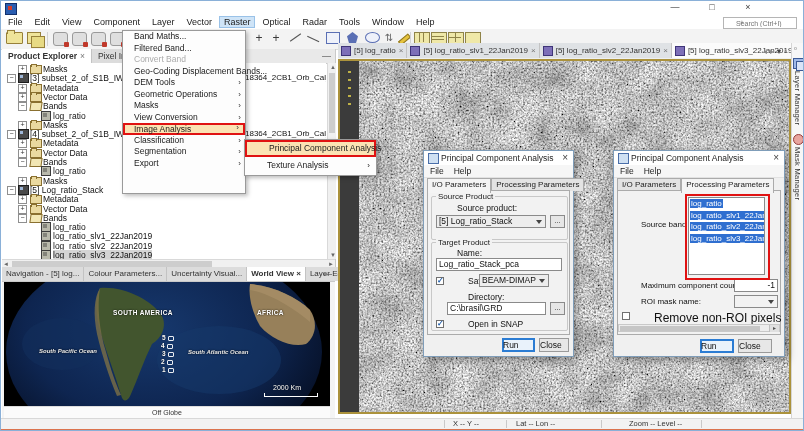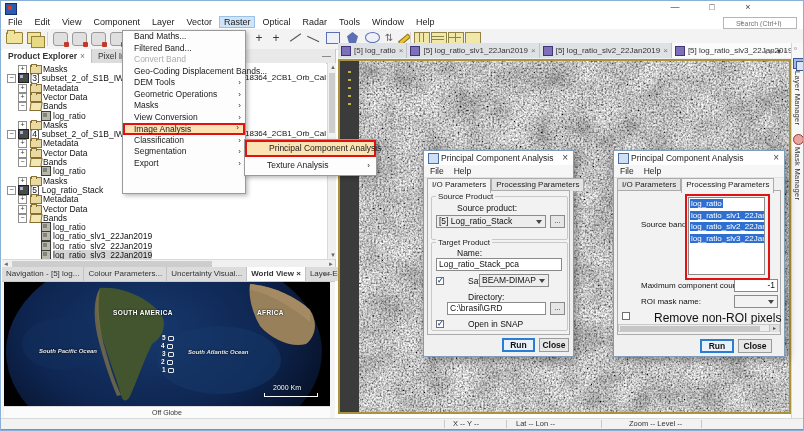"Run" .btn { font-weight: bold -> none; text-align: center -> left }
